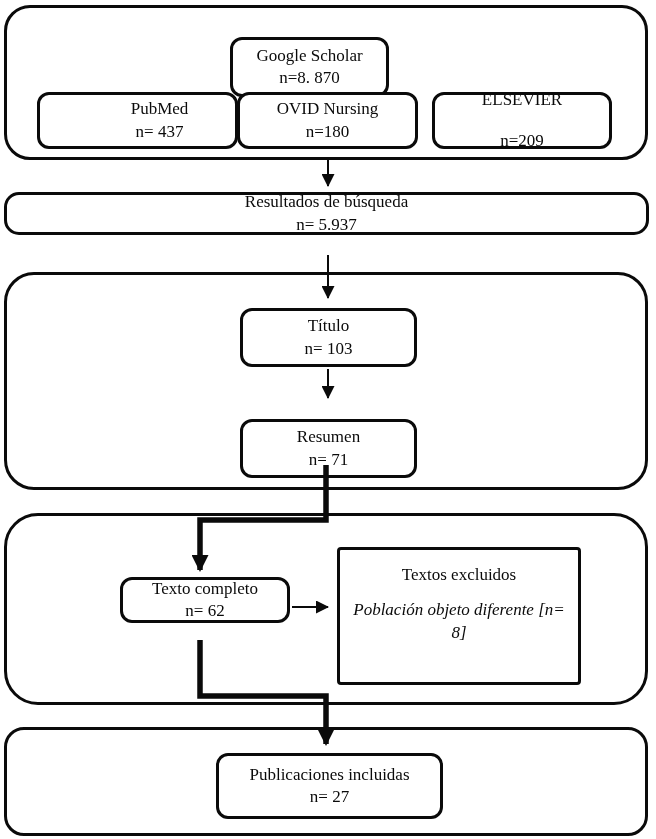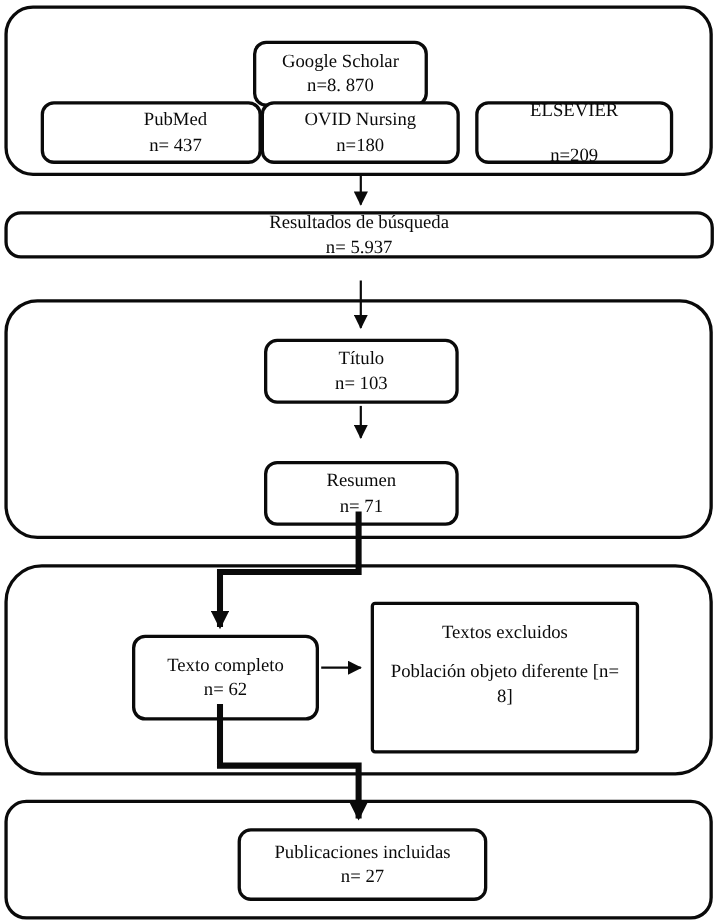"Texto completo" .n-texto { height: 78px -> 46px }
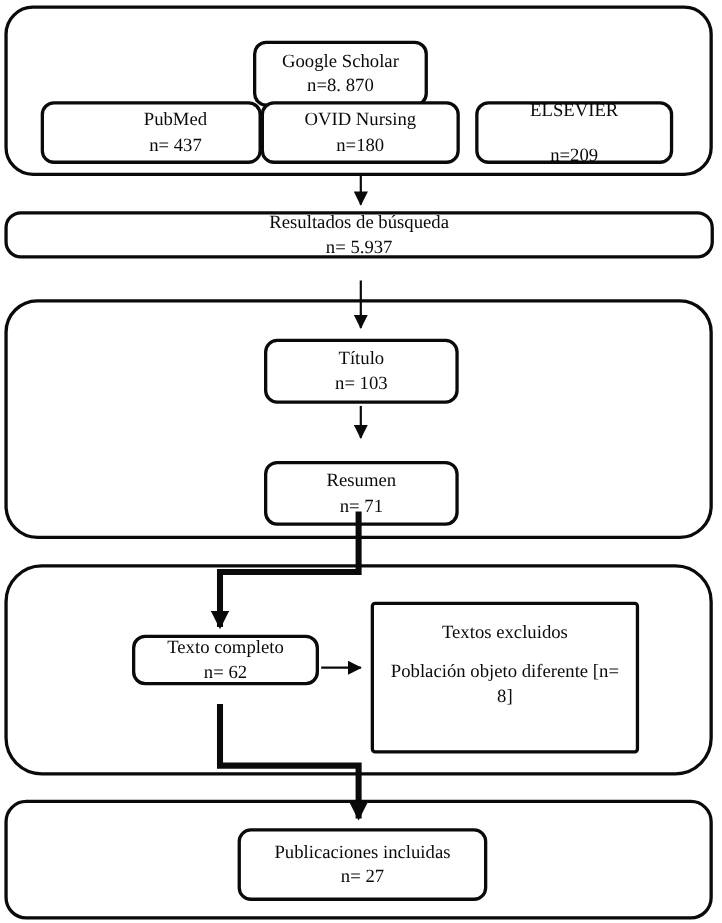"Población objeto diferente [n= 8]" .n-excluido .reason { font-style: none -> italic }
